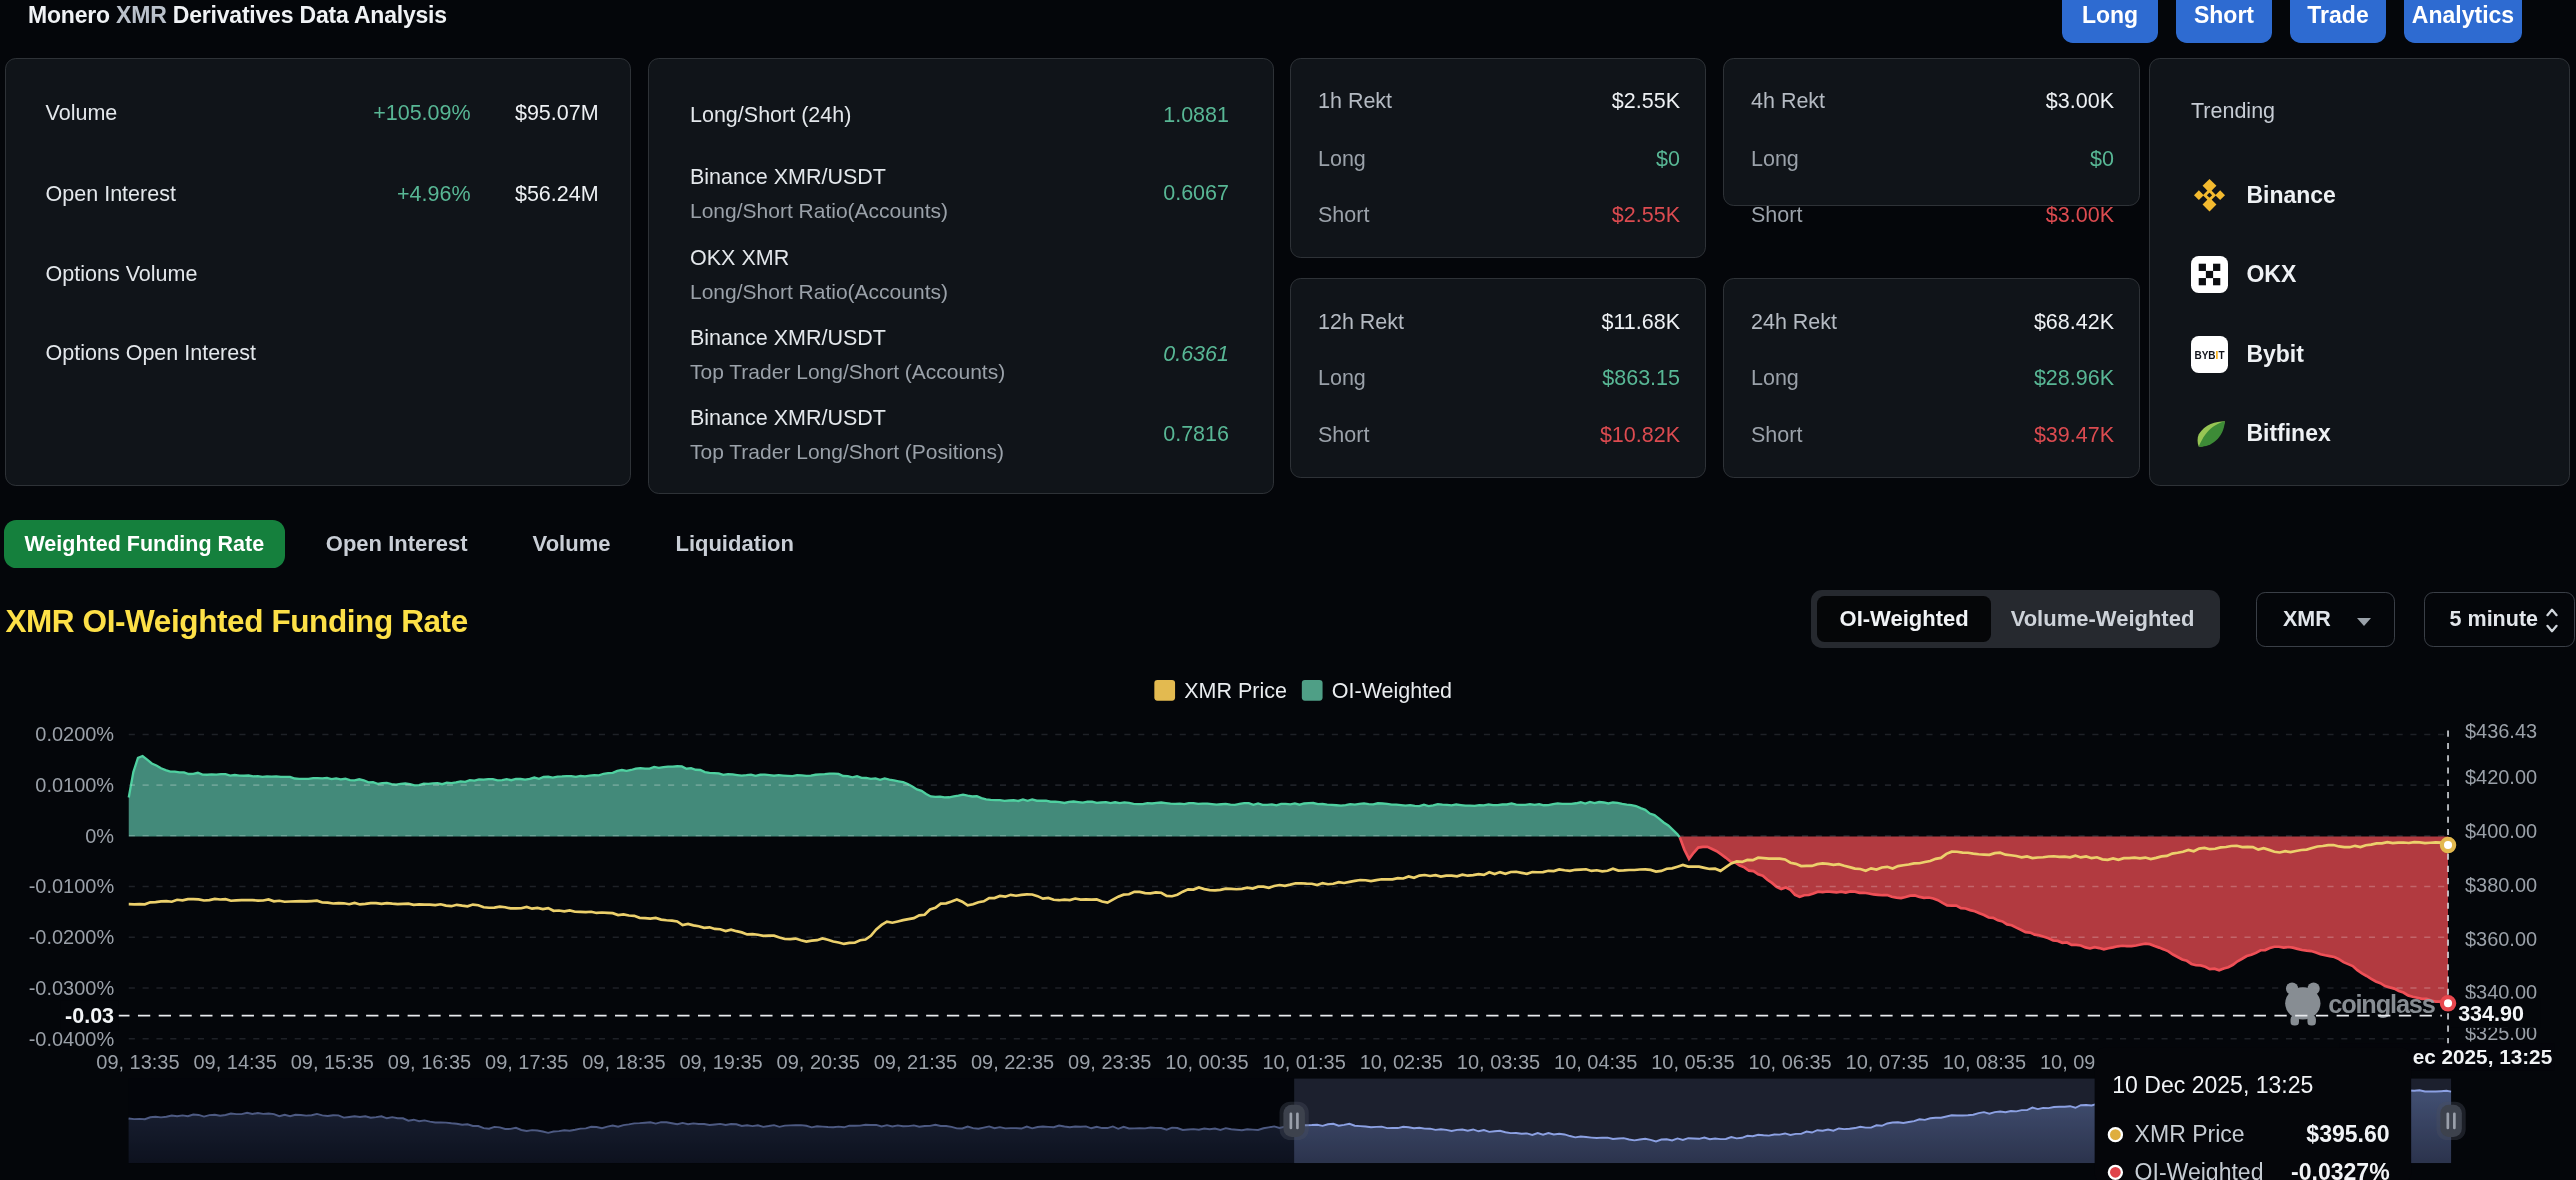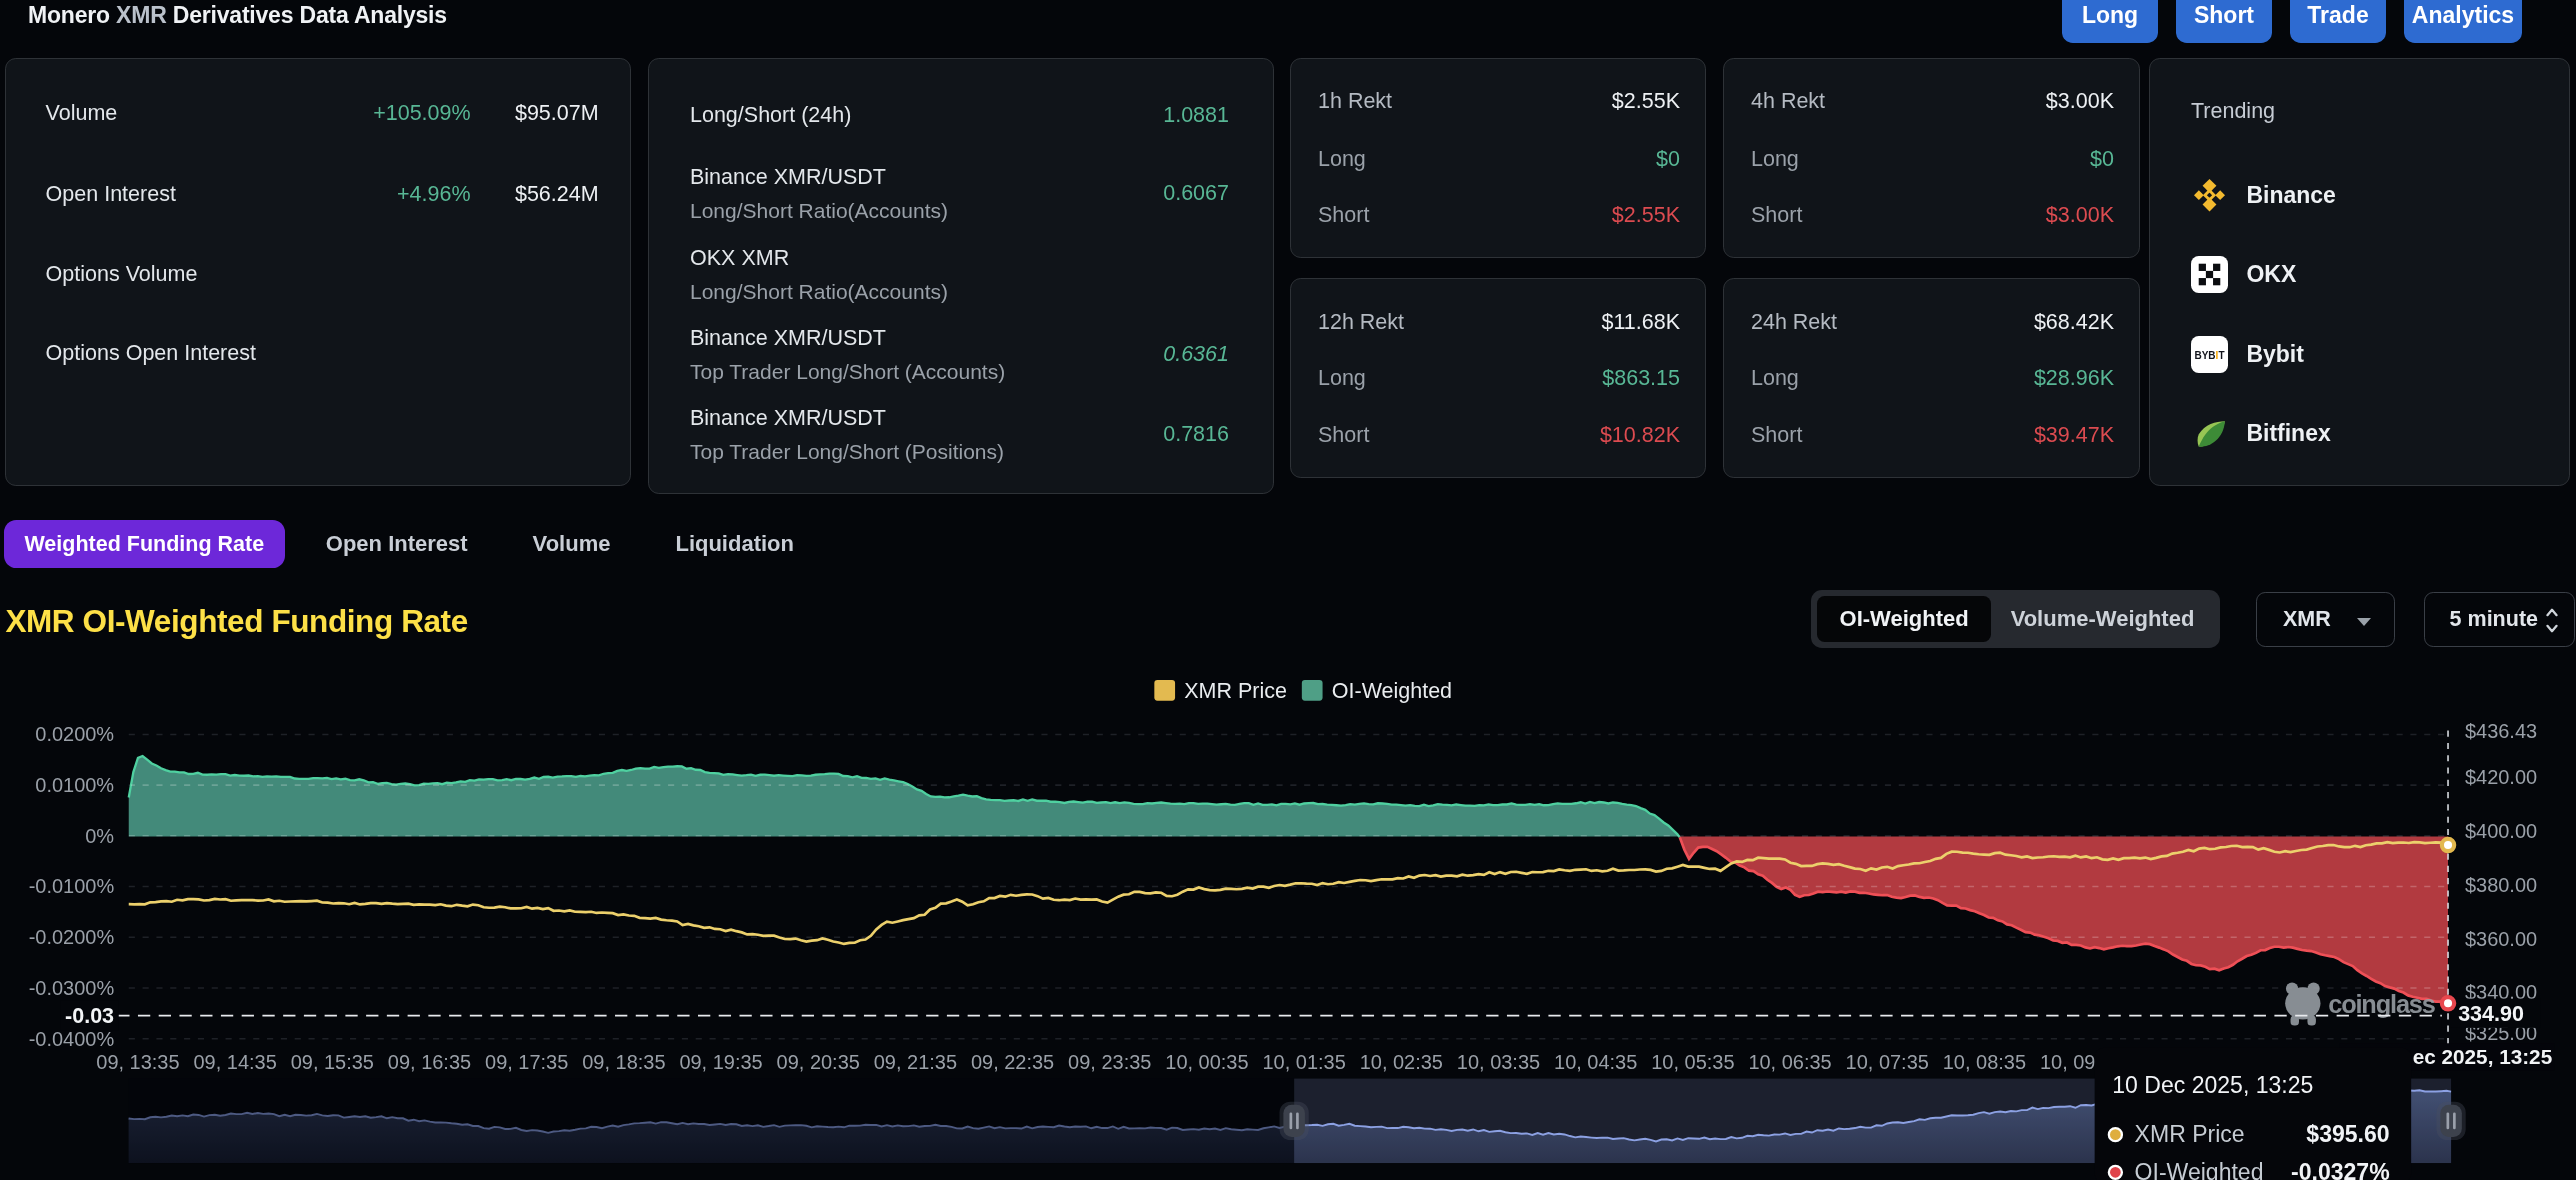"4h Rekt" .rk2 { height: 200px -> 148px }
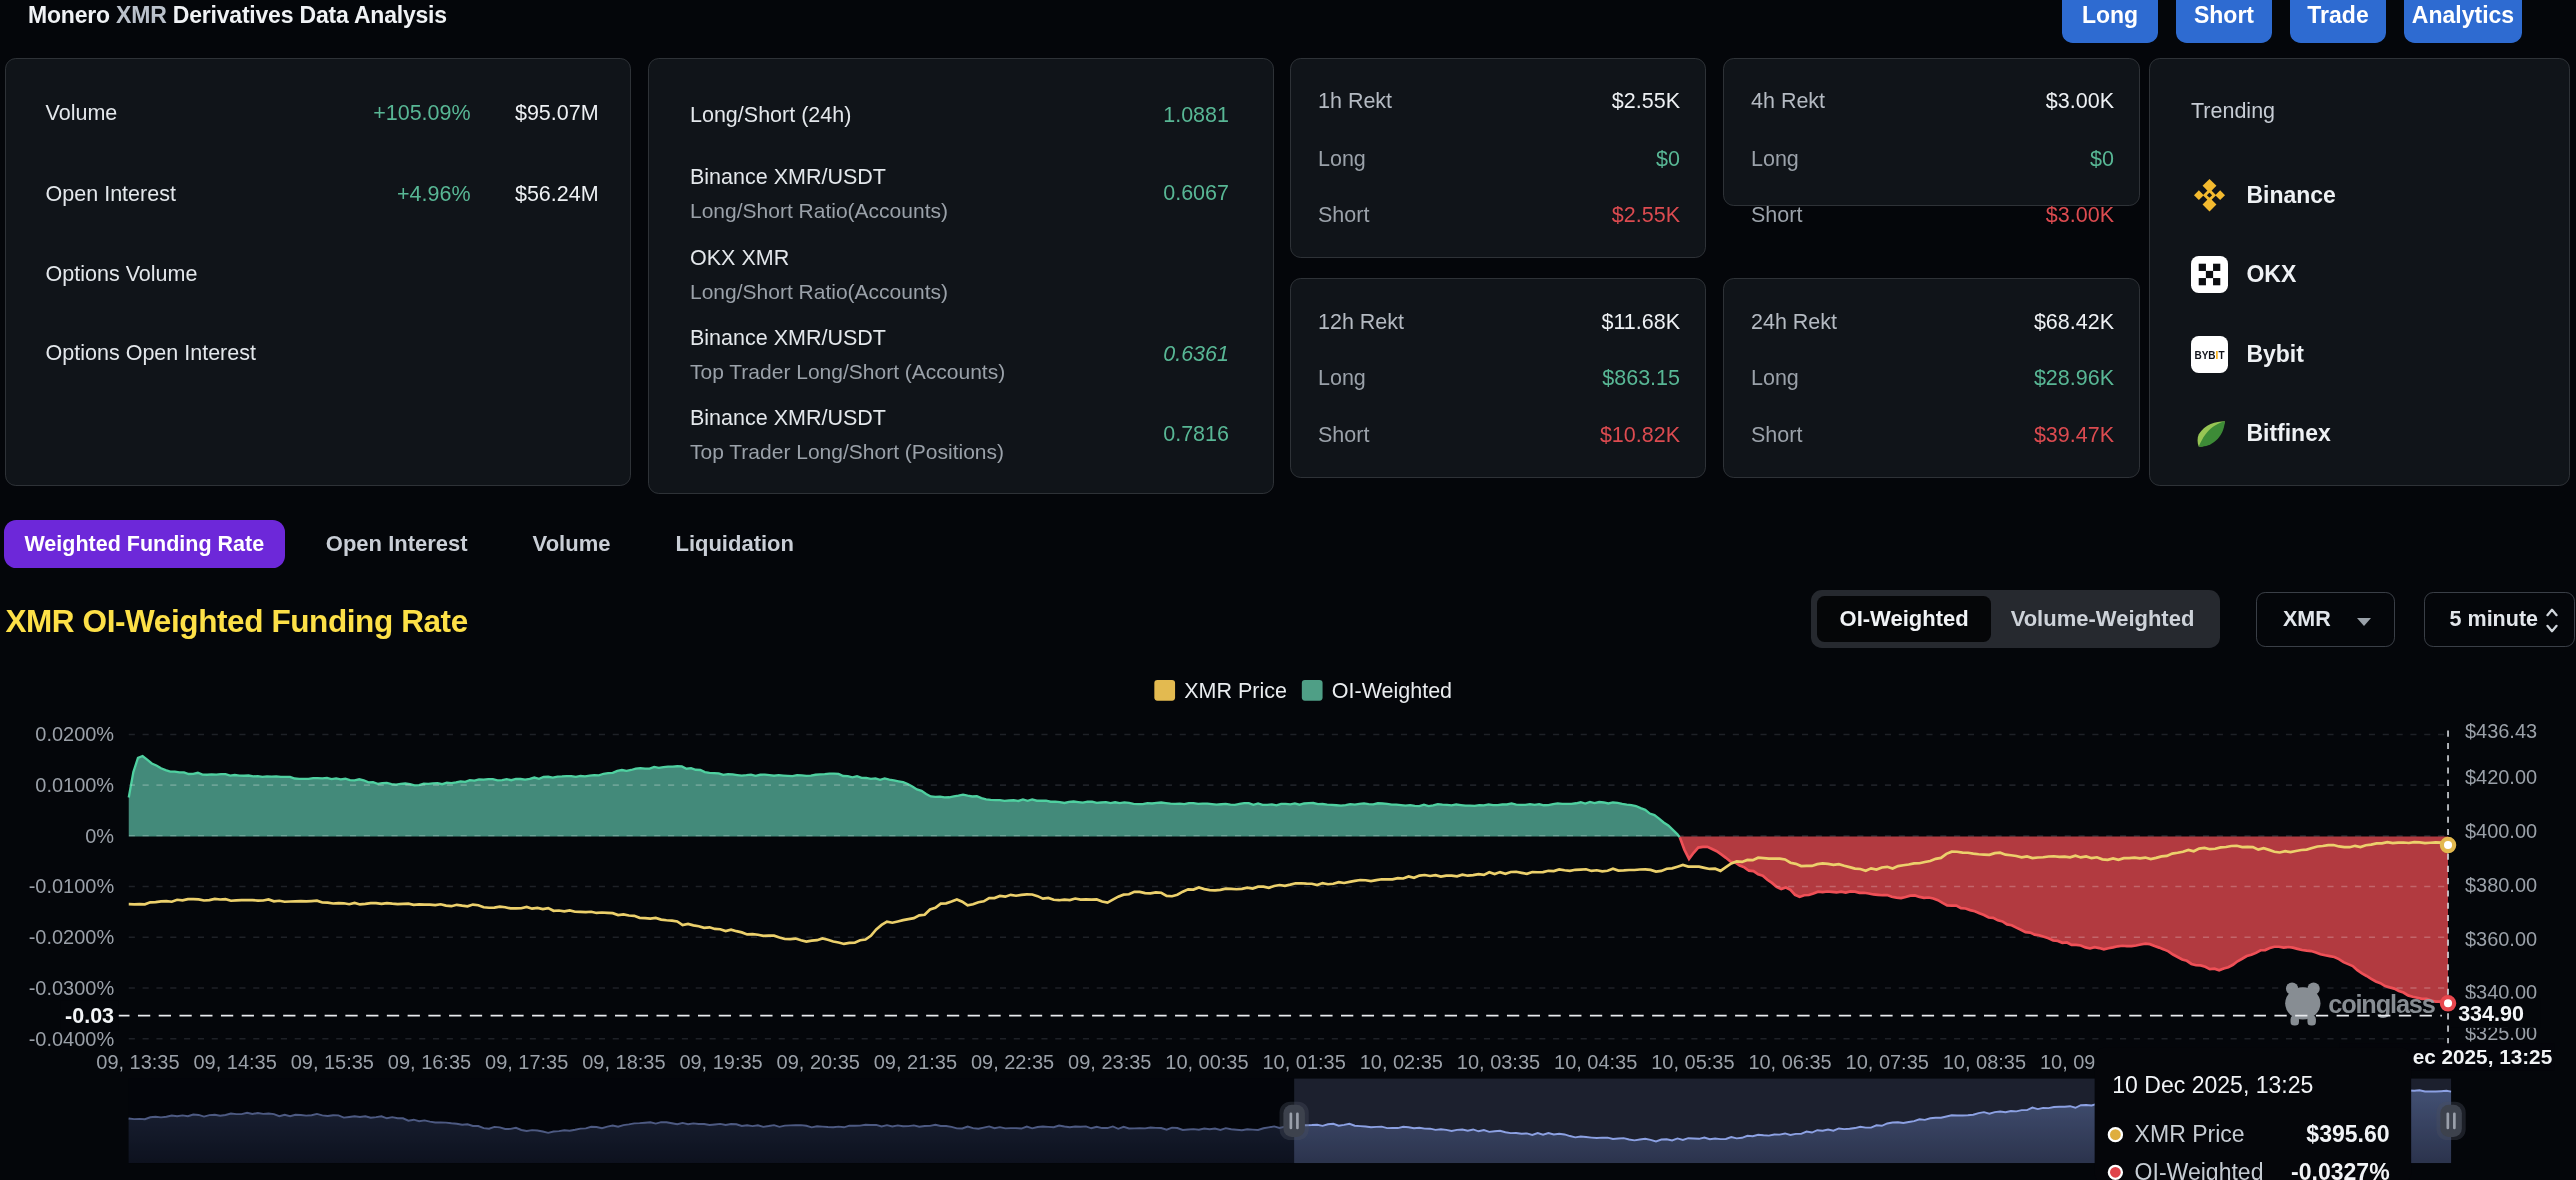"Weighted Funding Rate" .pill { background: #6d28d9 -> #15803d }
